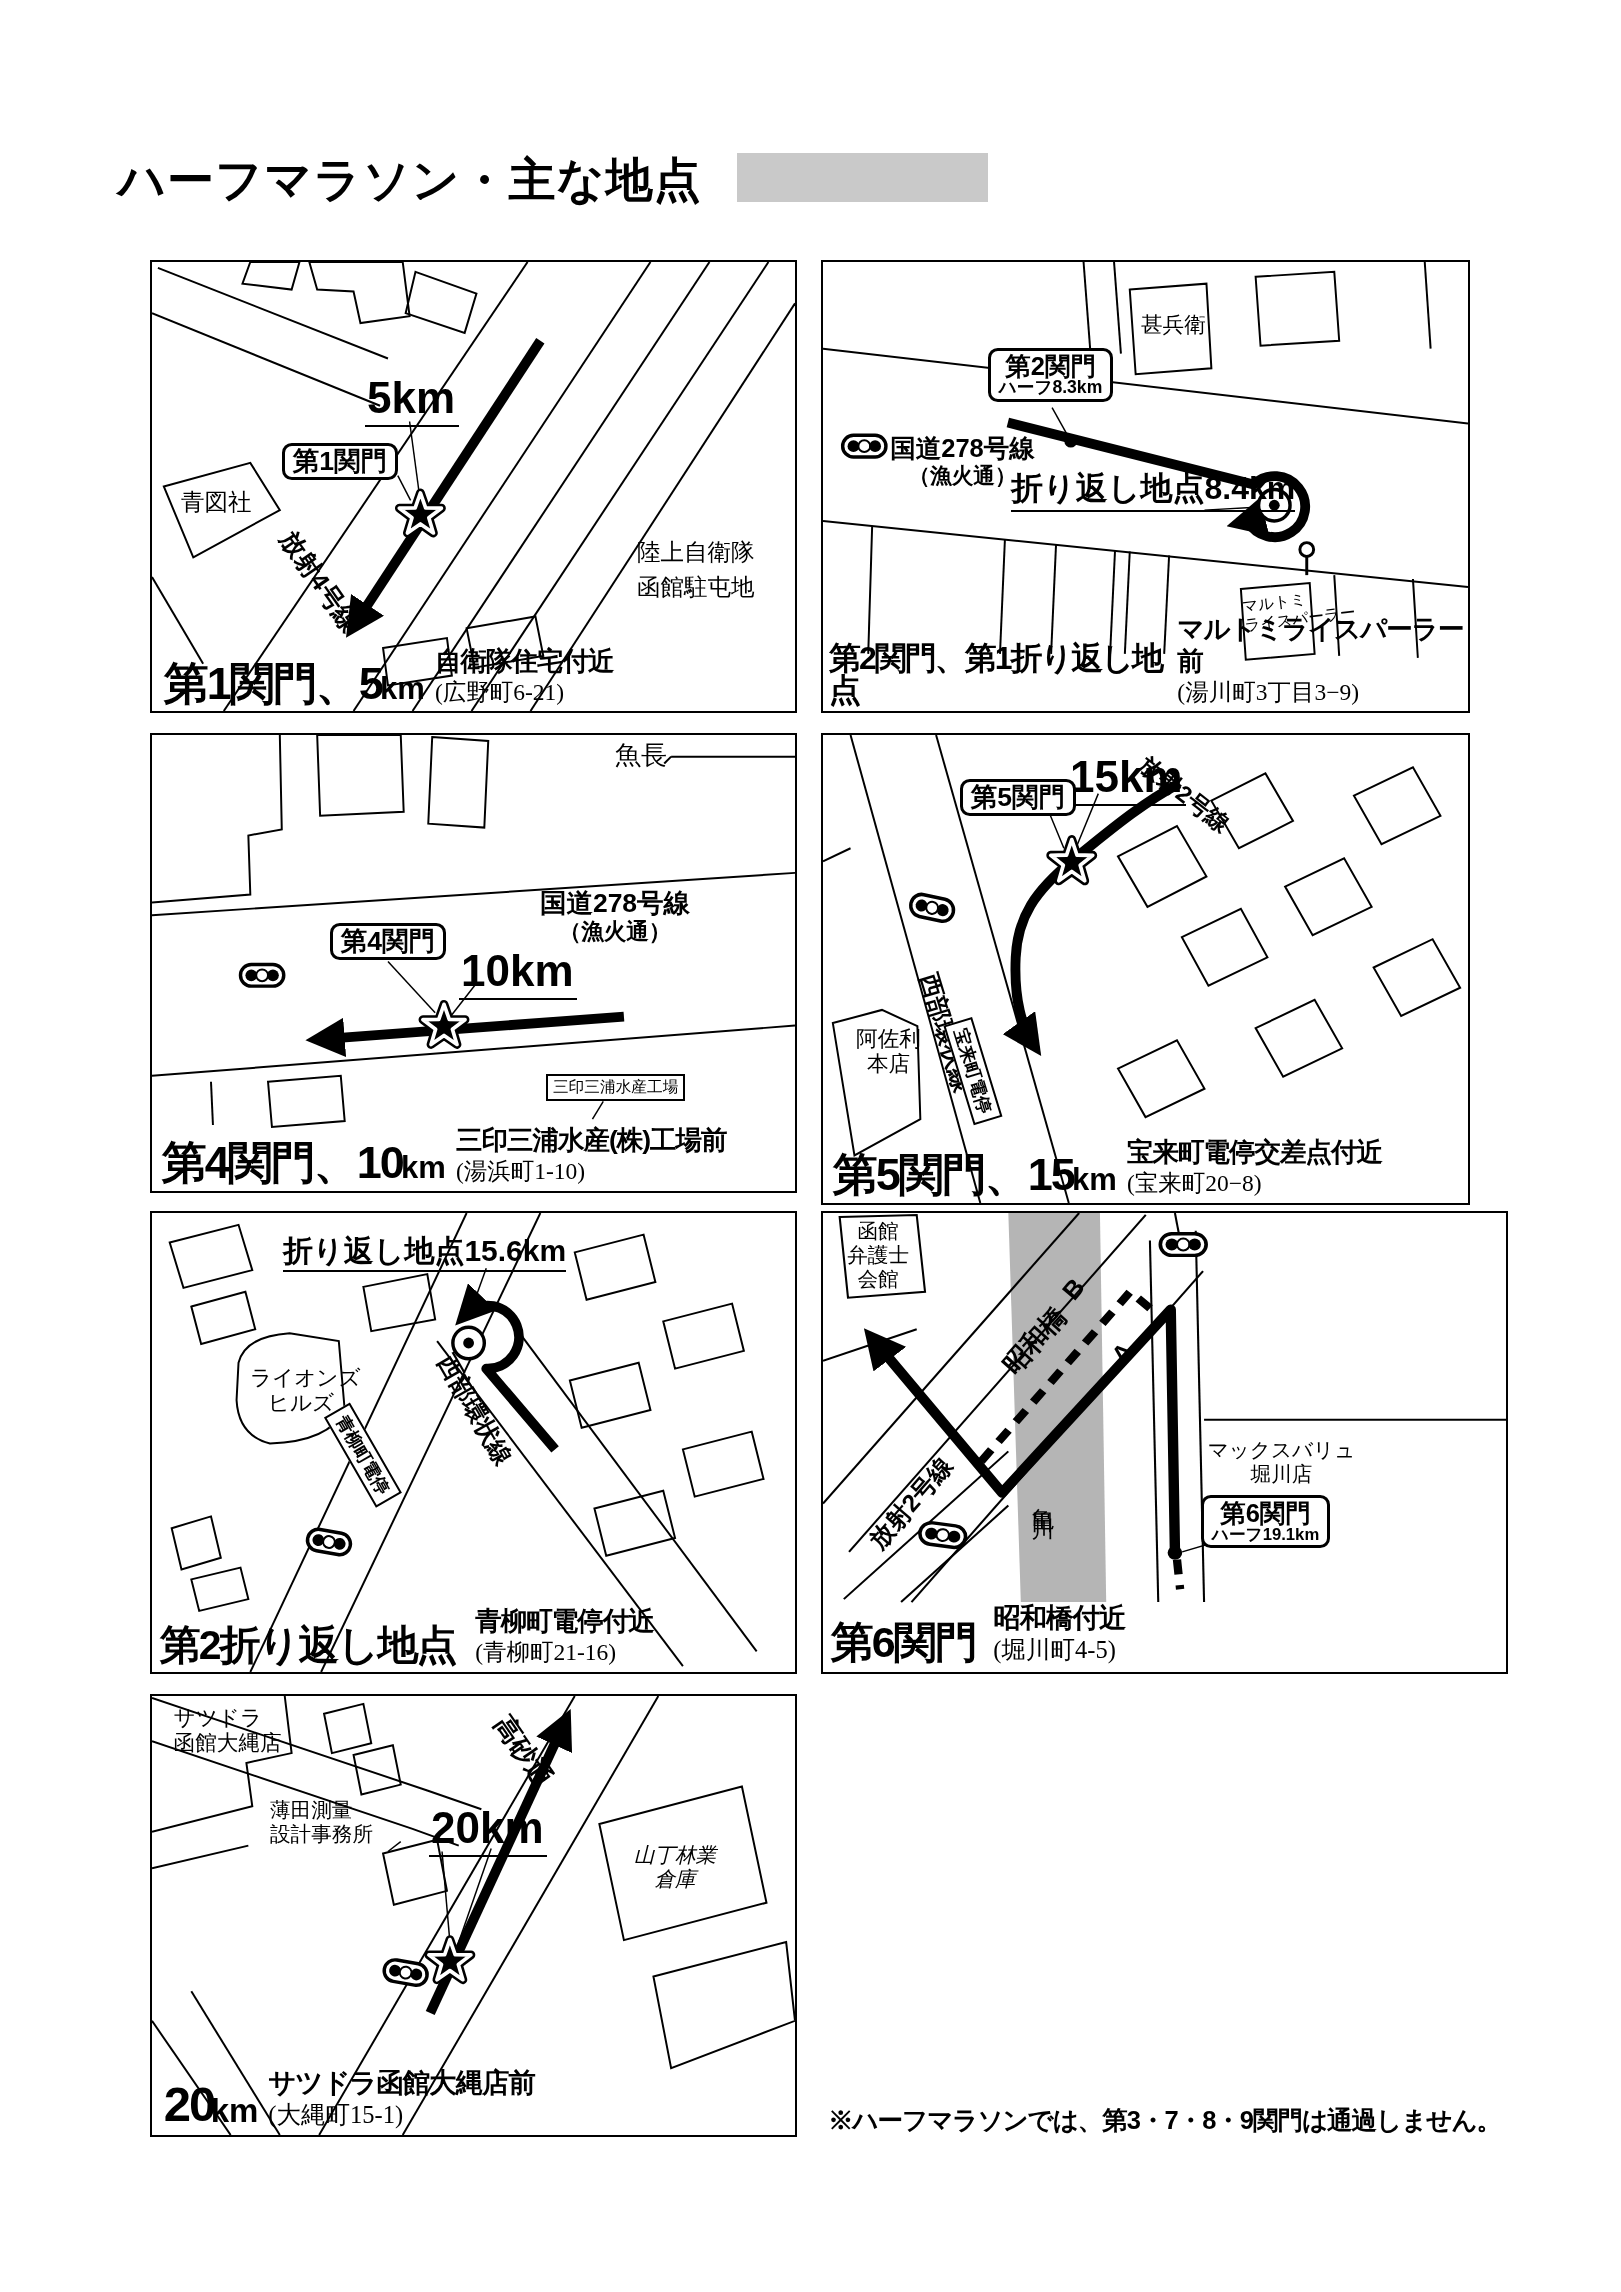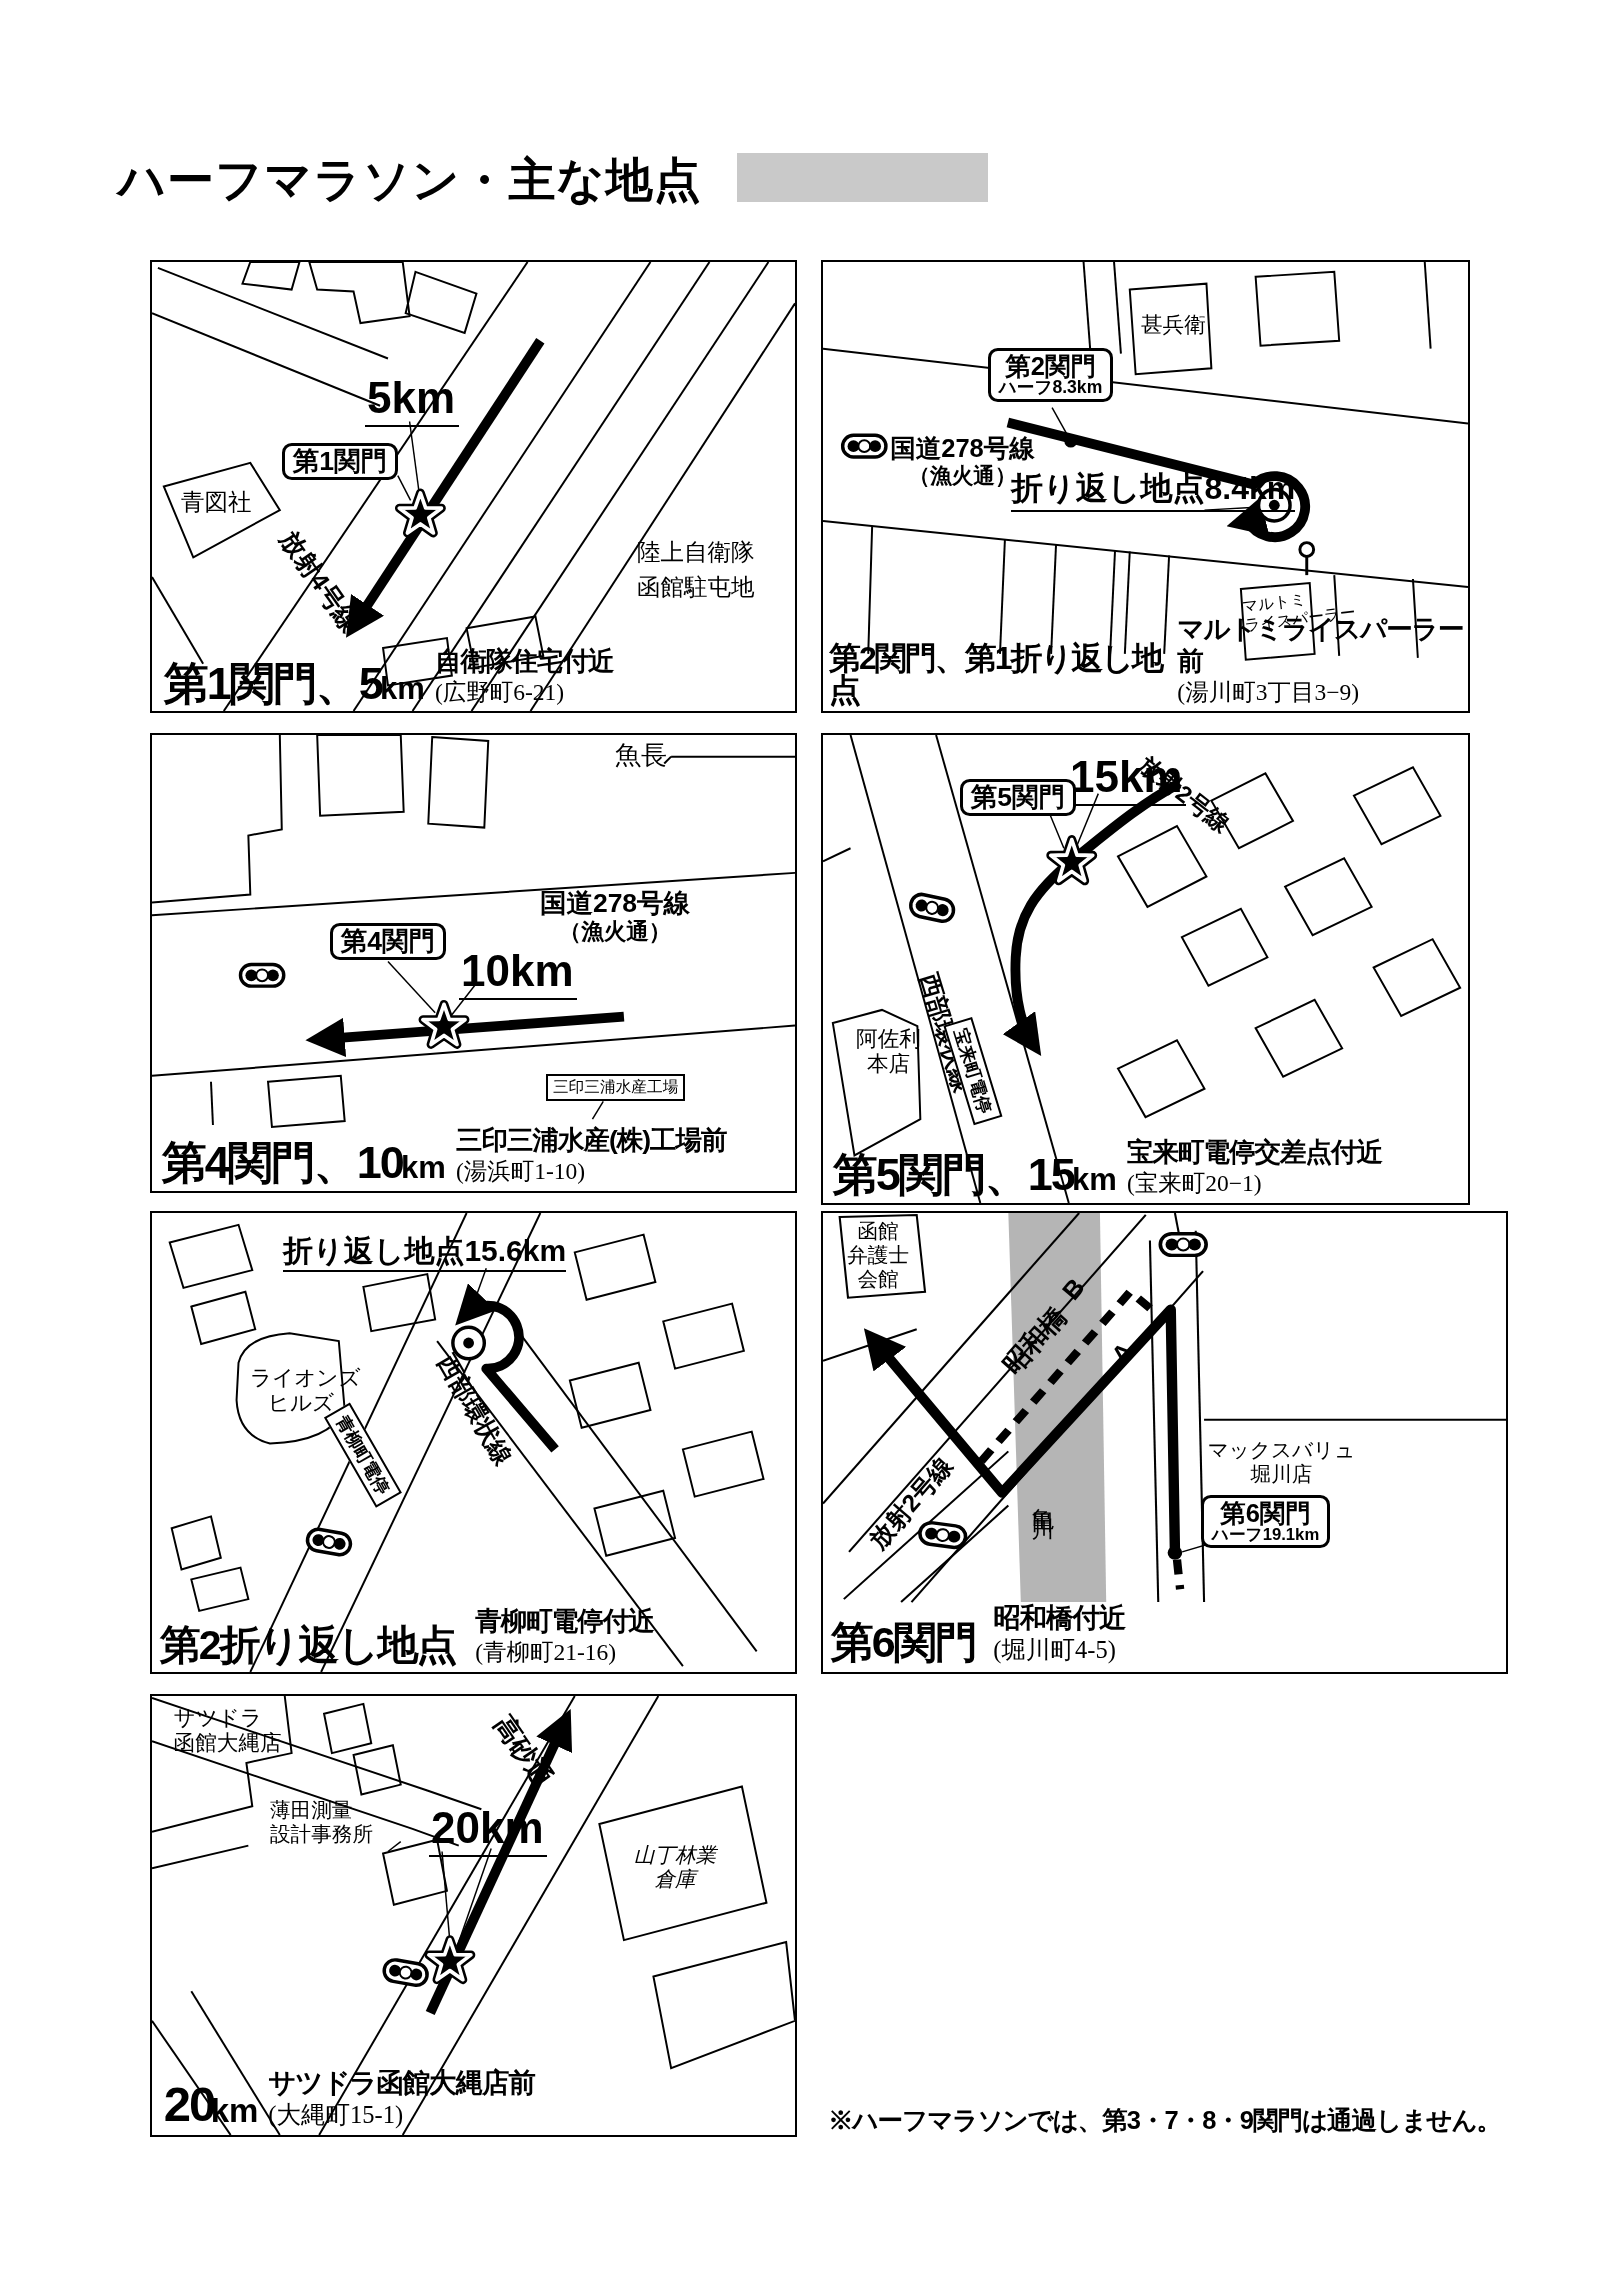"(宝来町20−1)" div.cap-addr { text: 1 -> 8 }
